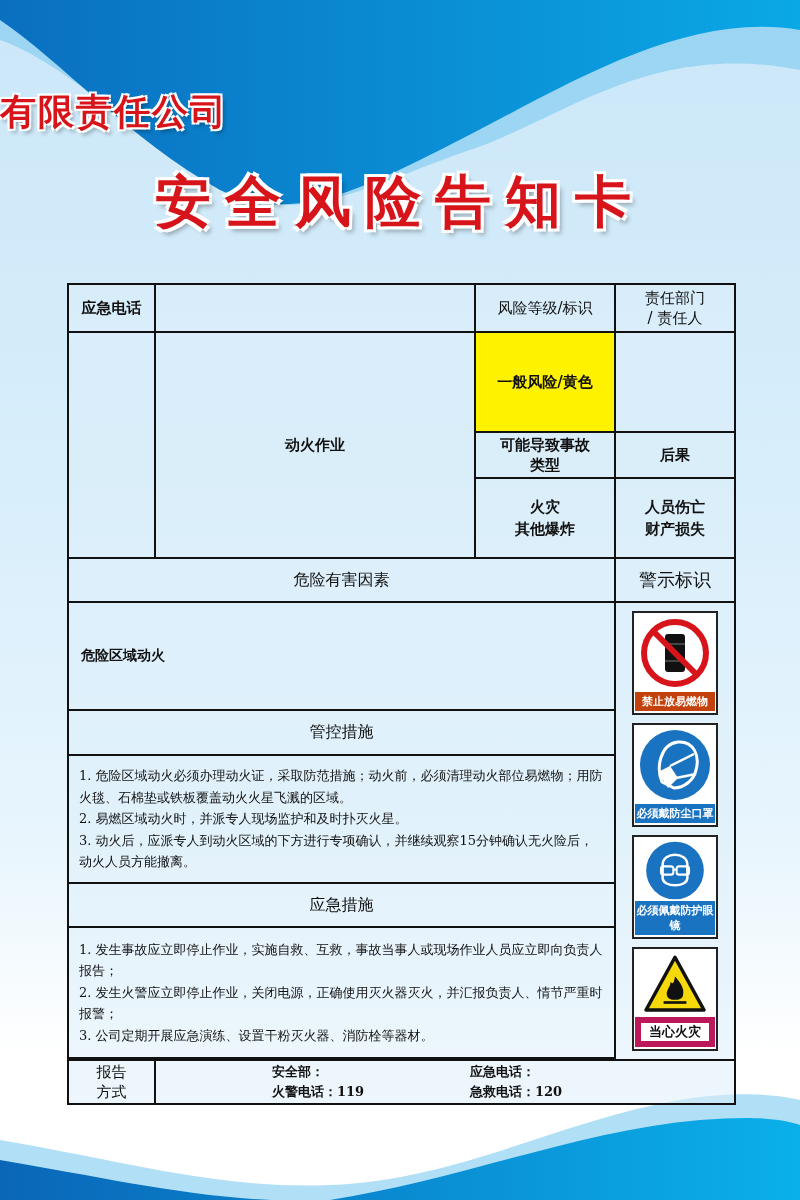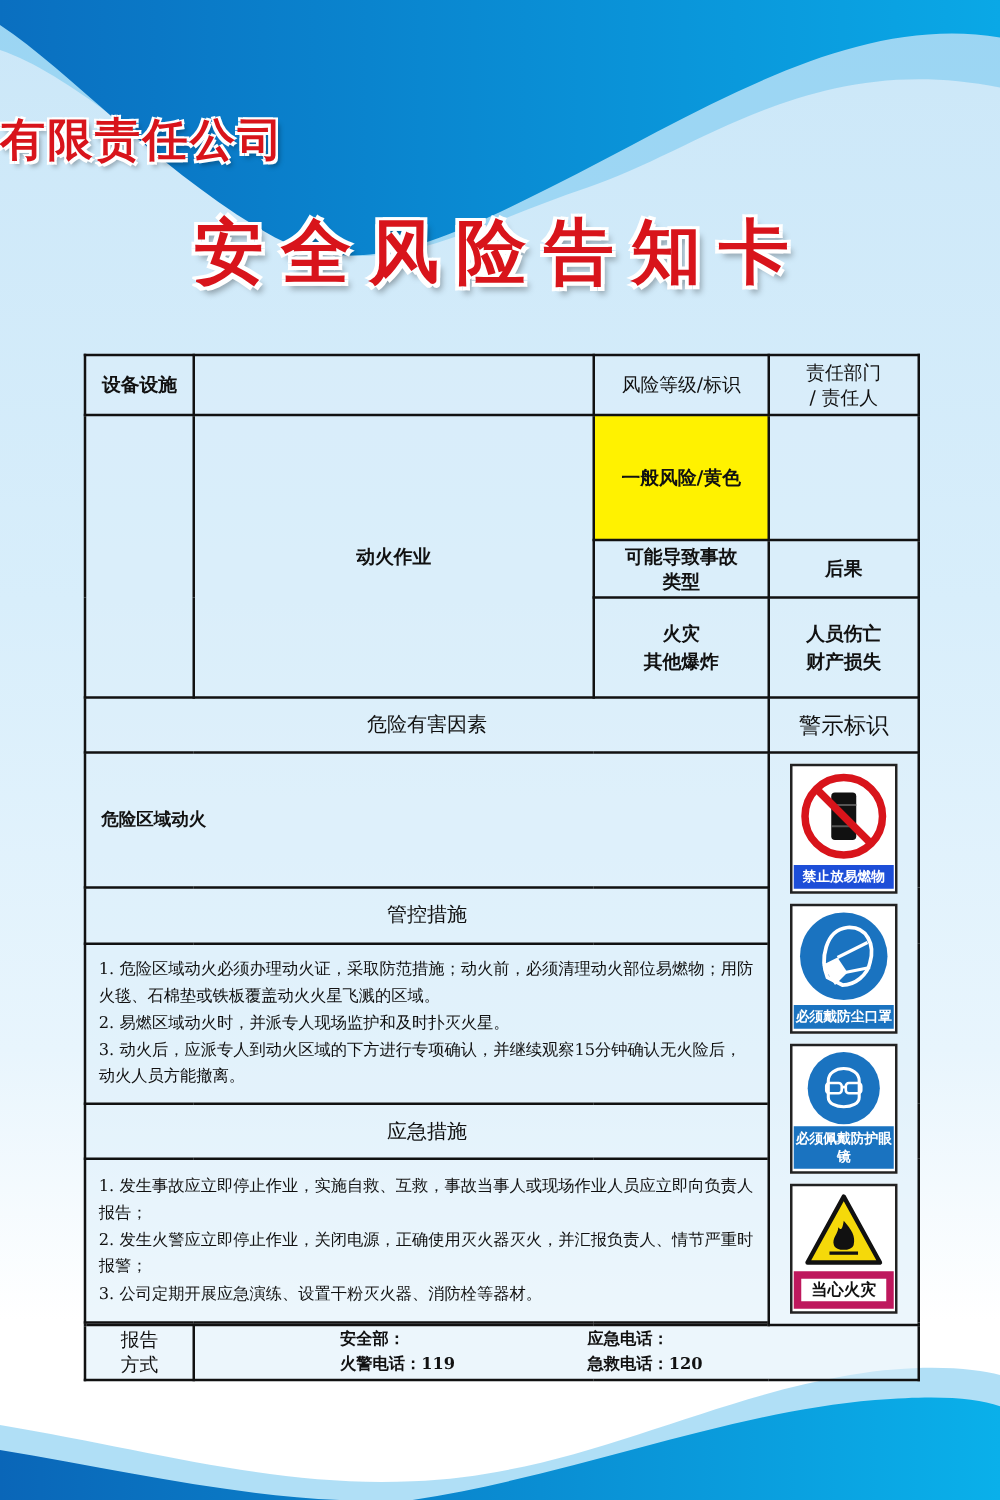"设备设施" td { text: 设备设施 -> 应急电话 }
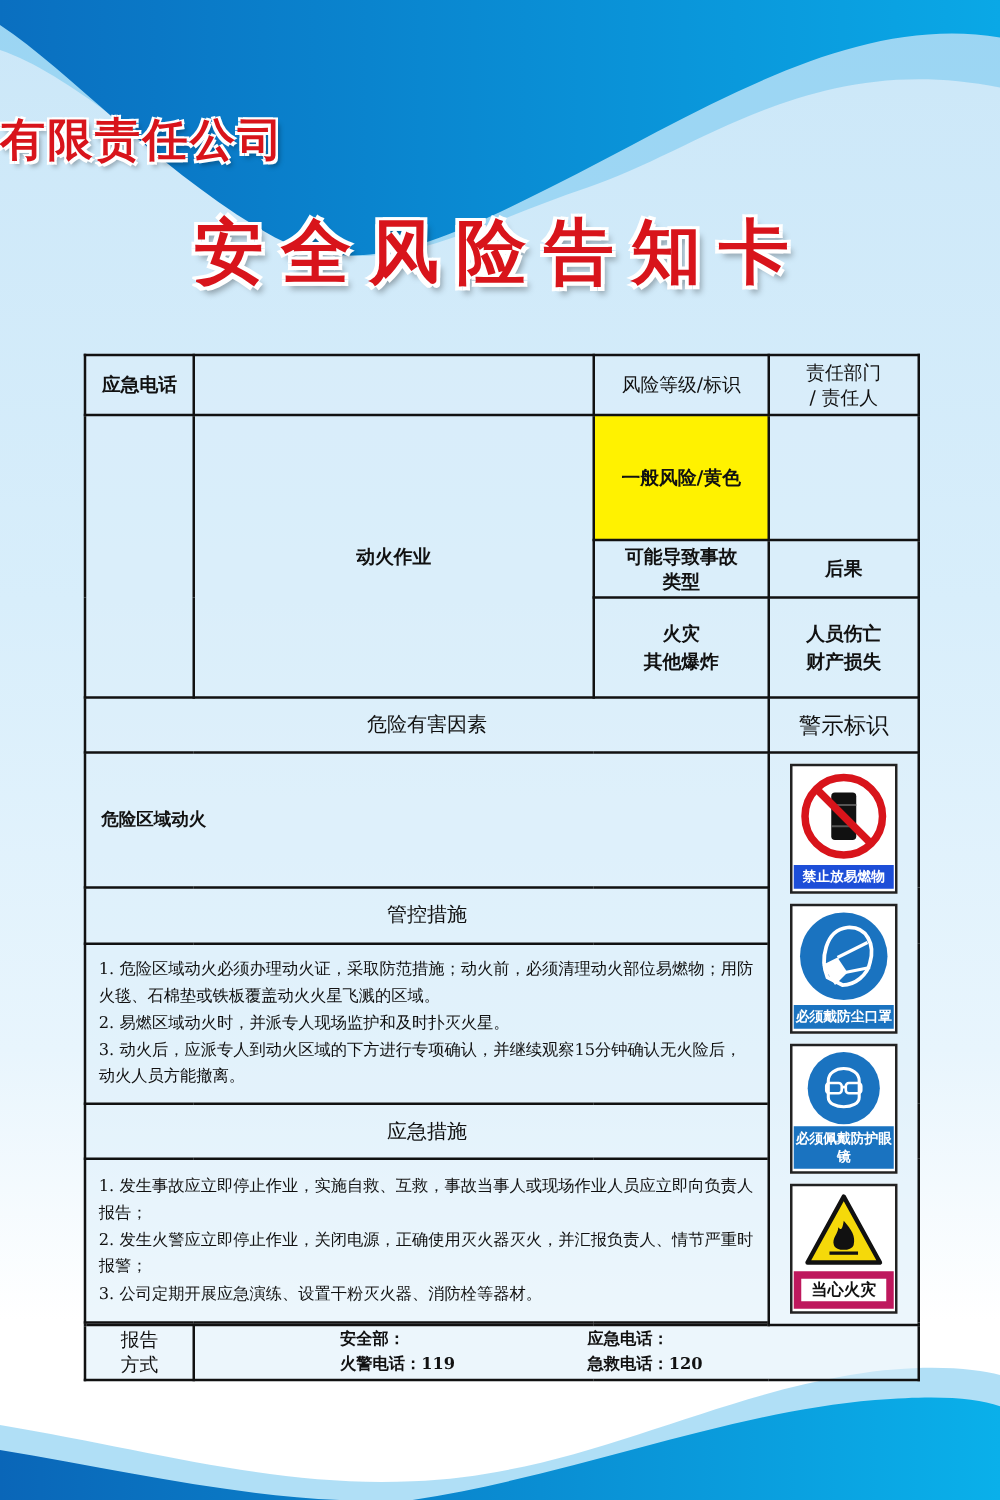"禁止放易燃物" .lbl-red { background: #1d4ed8 -> #c2410c }
